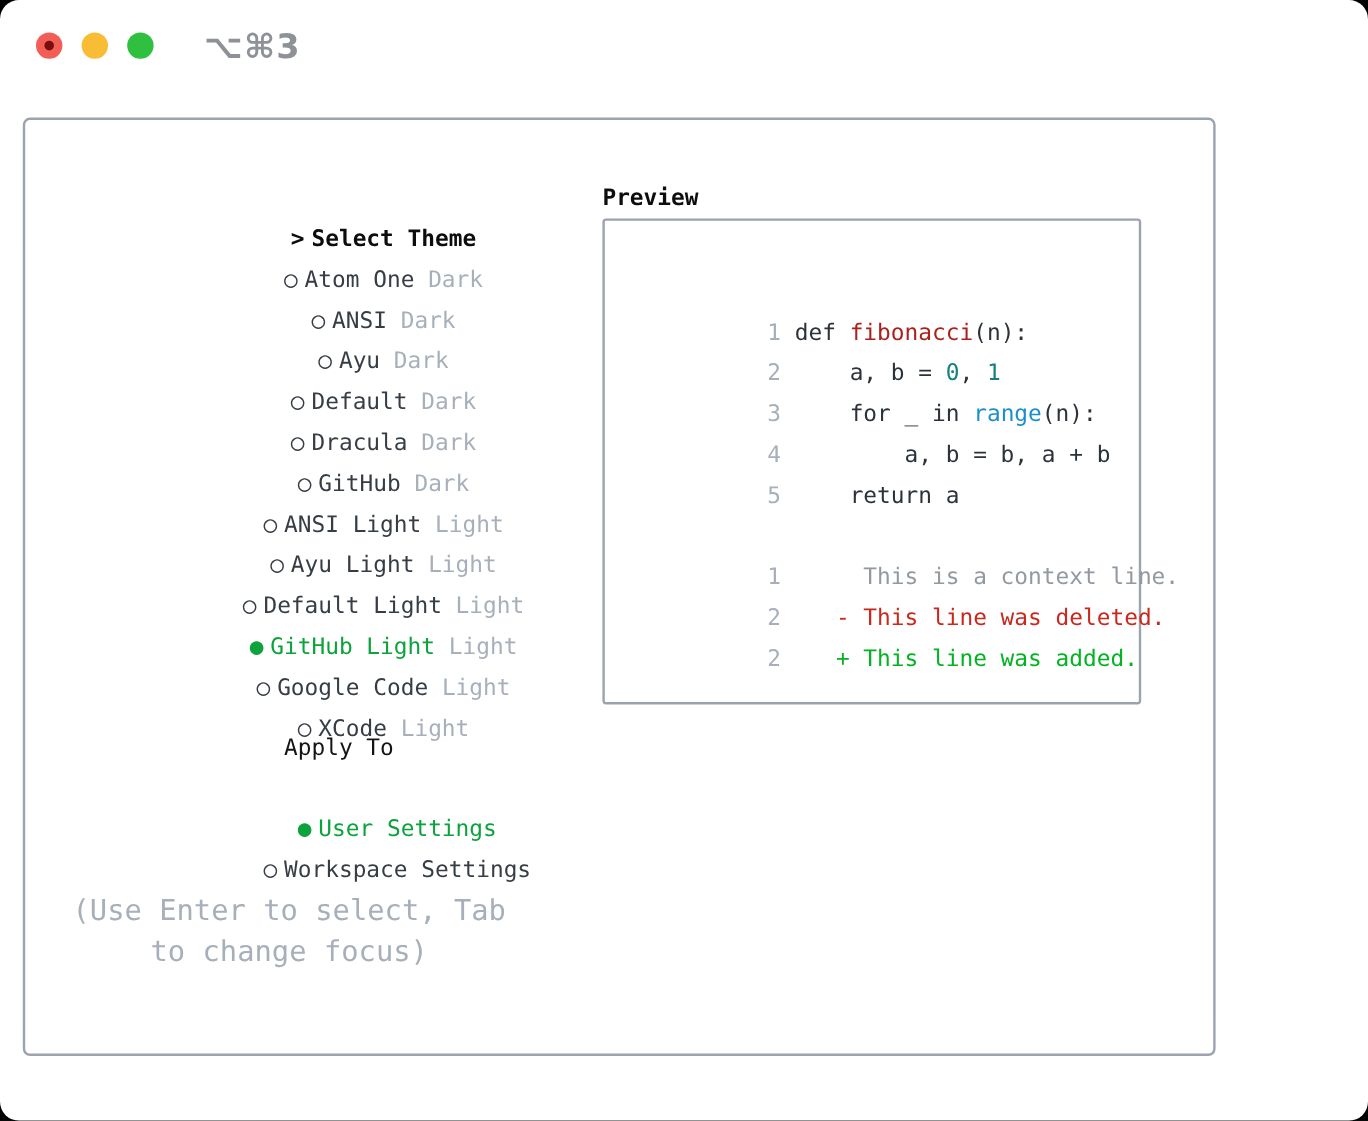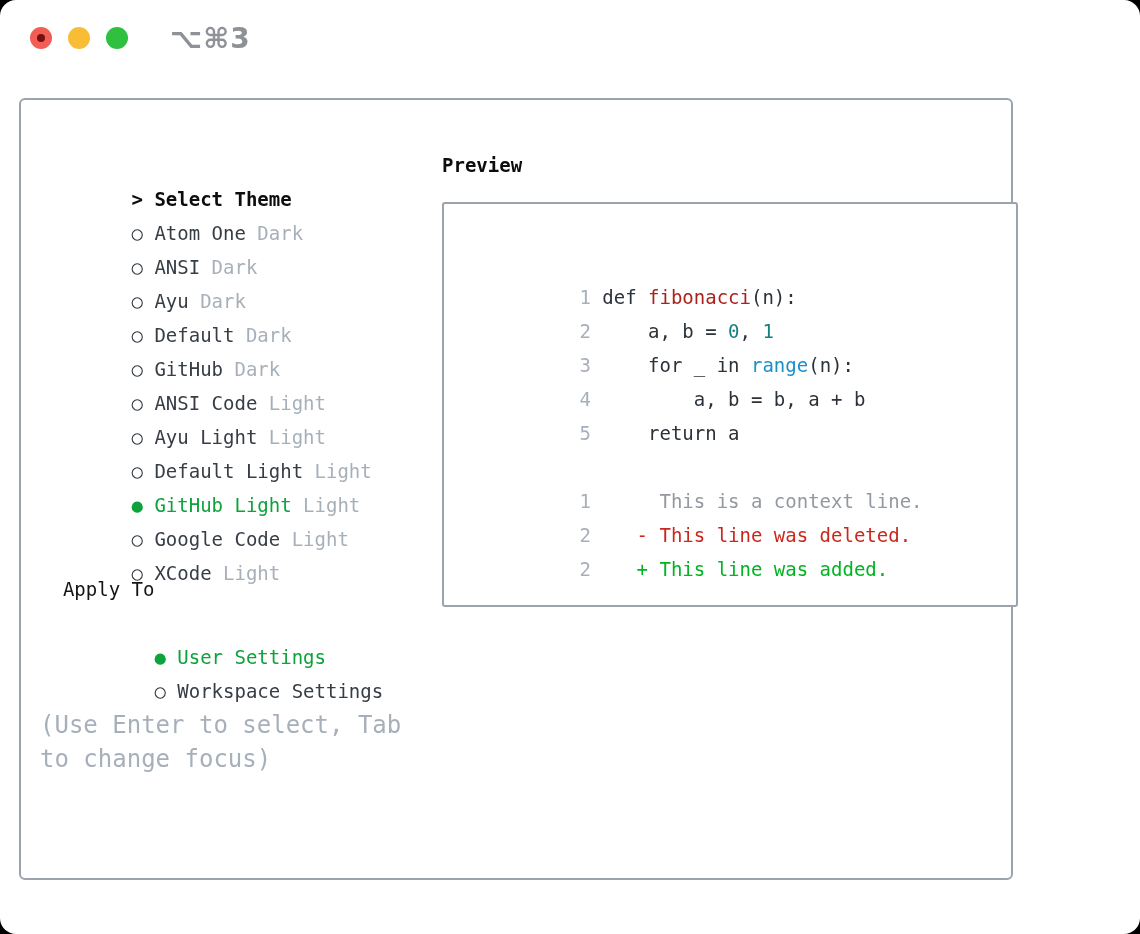"> Select Theme" .left-col { text-align: none -> center }
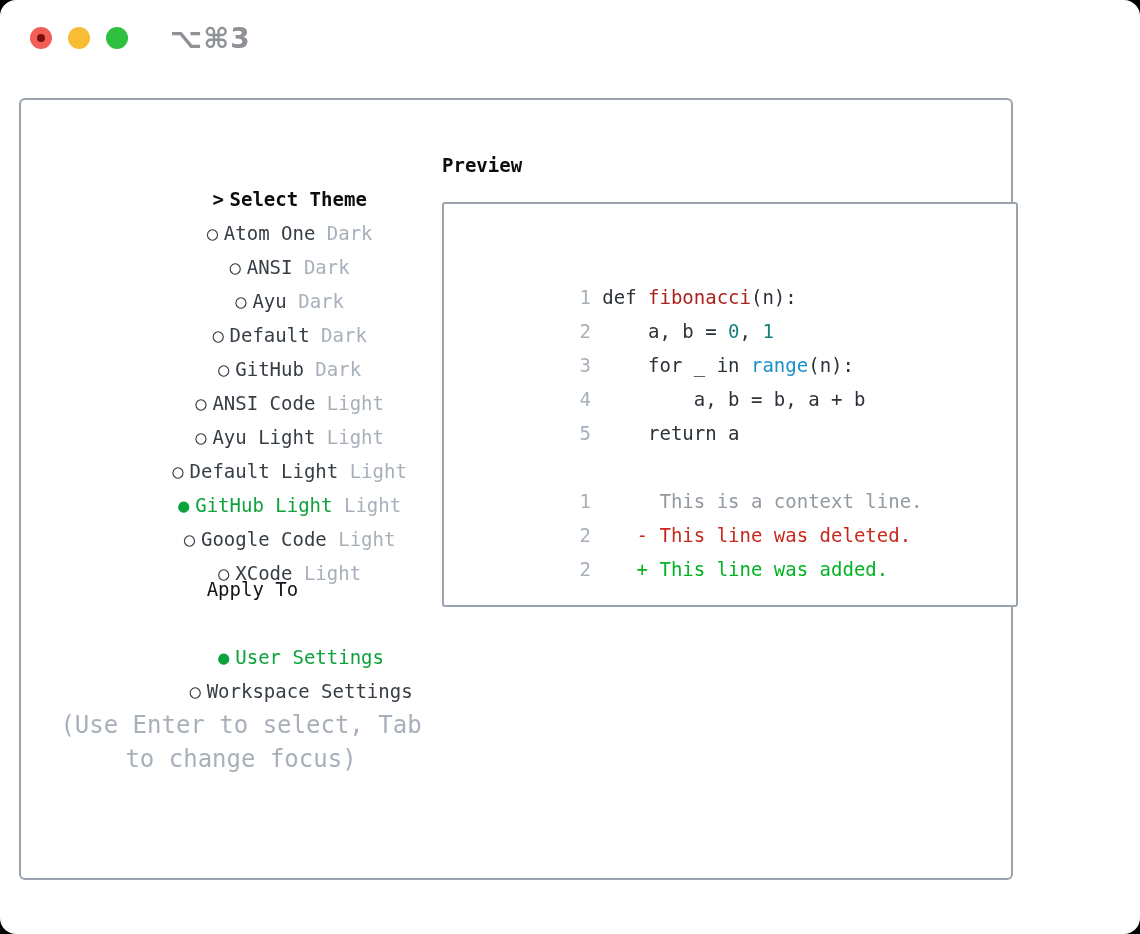"1 def fibonacci(n):" .preview-box { margin-top: 20px -> none; width: 576px -> 449px }
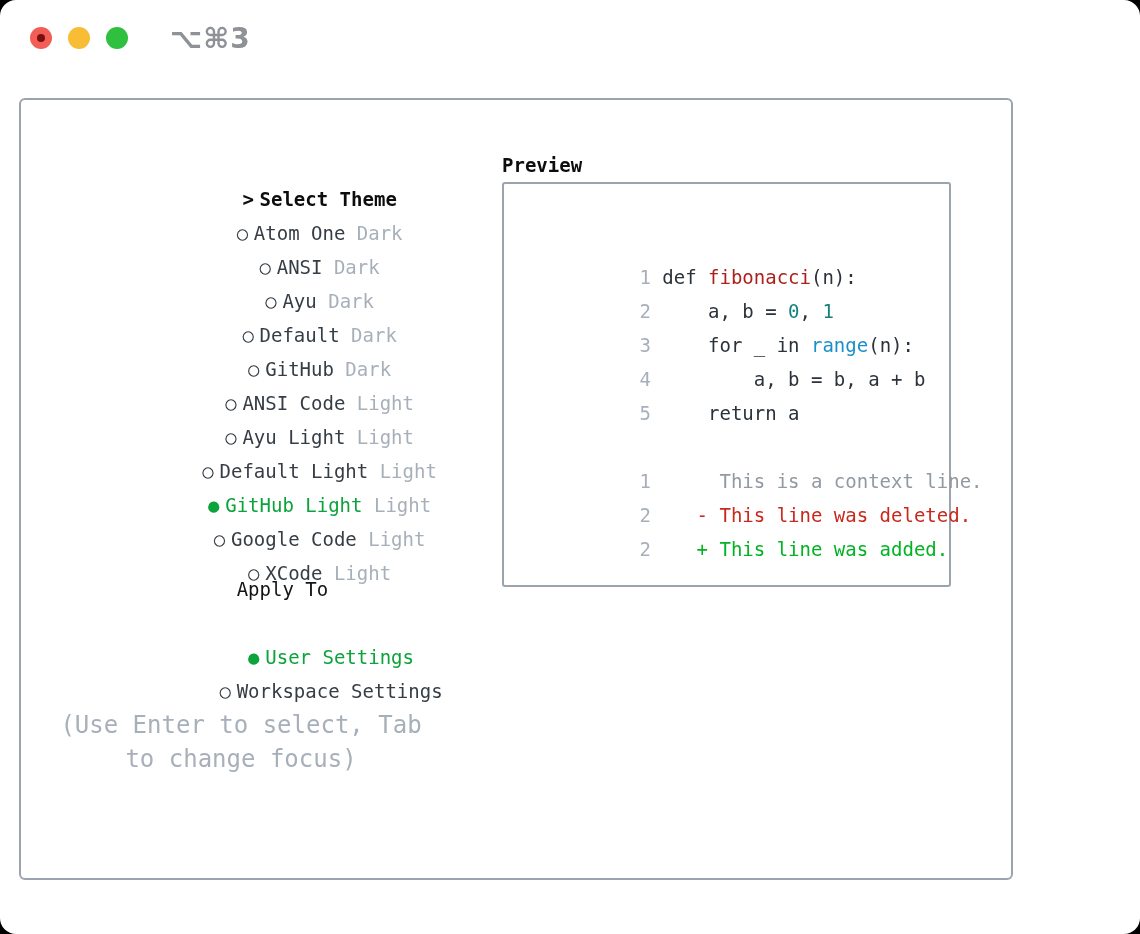"○ Dracula Dark" div.row { html: none -> <div> <span>○</span><span>Dracula</span><span>Dark</span> </div> }
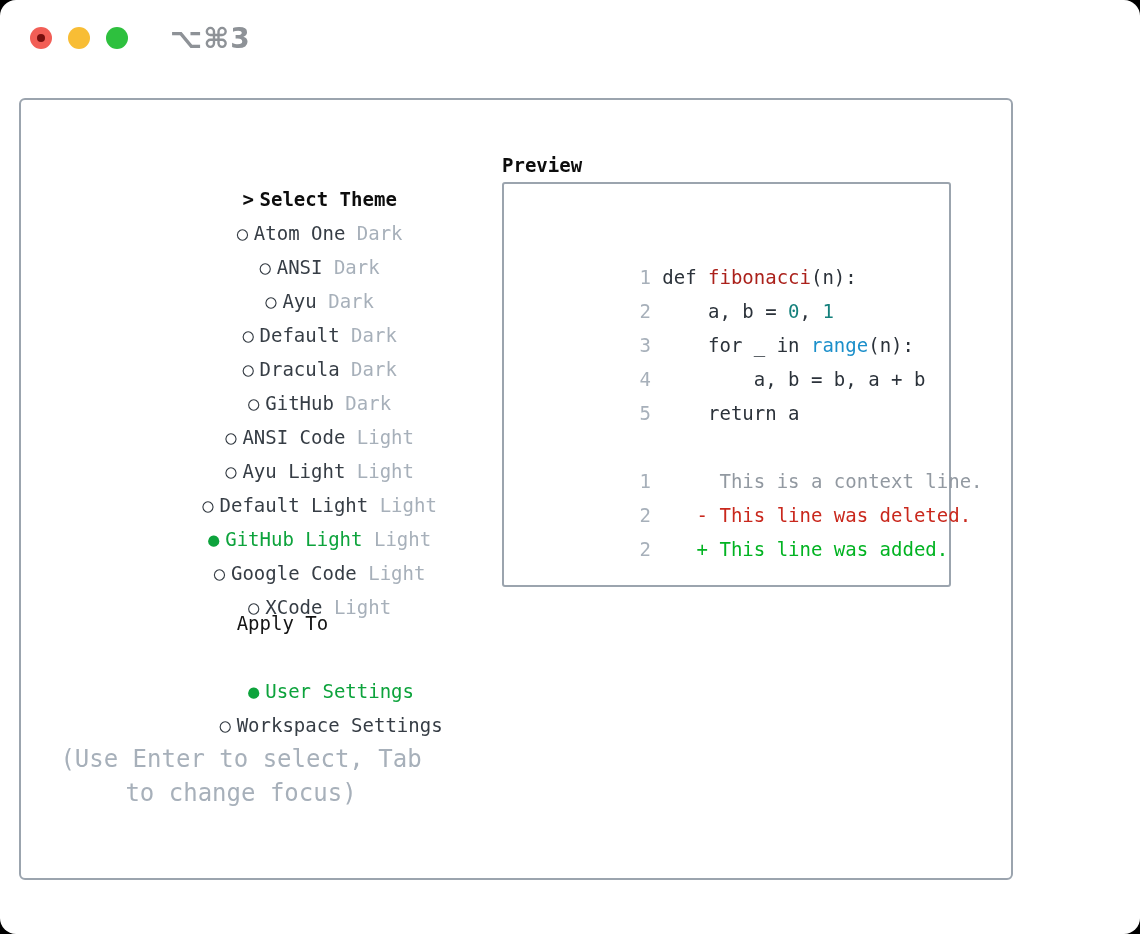"ANSI Code" span.label { text: Code -> Light }
